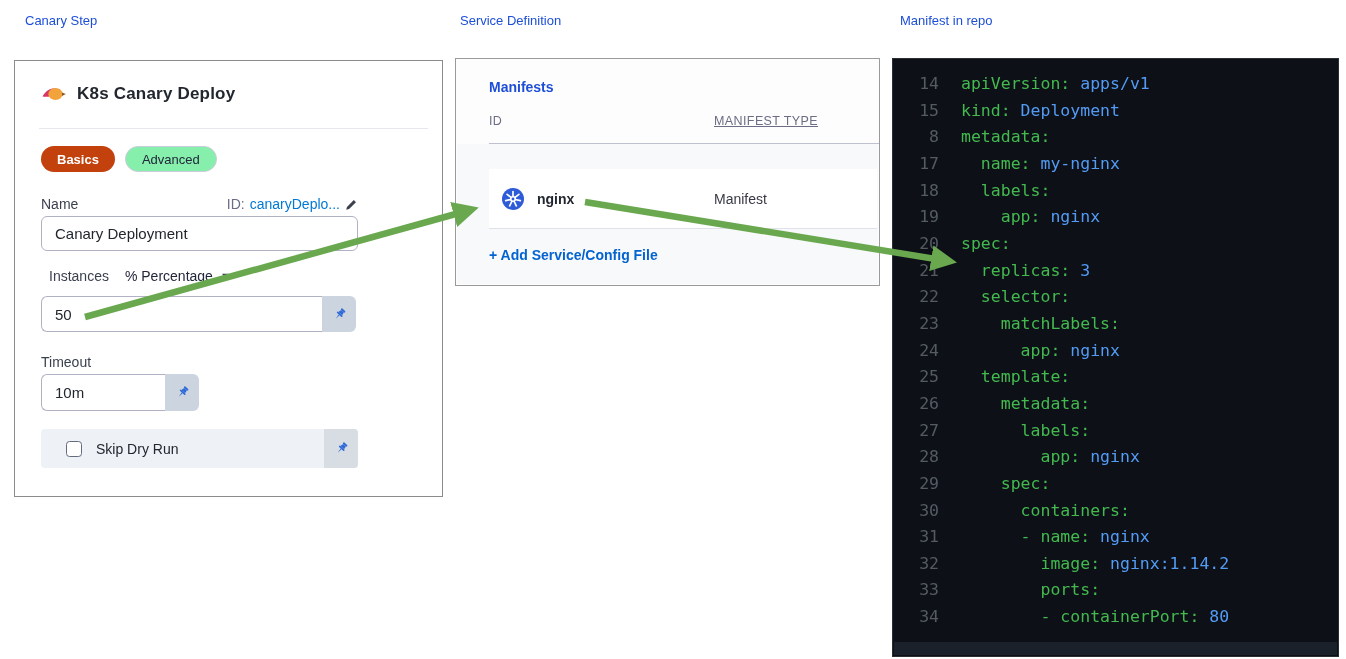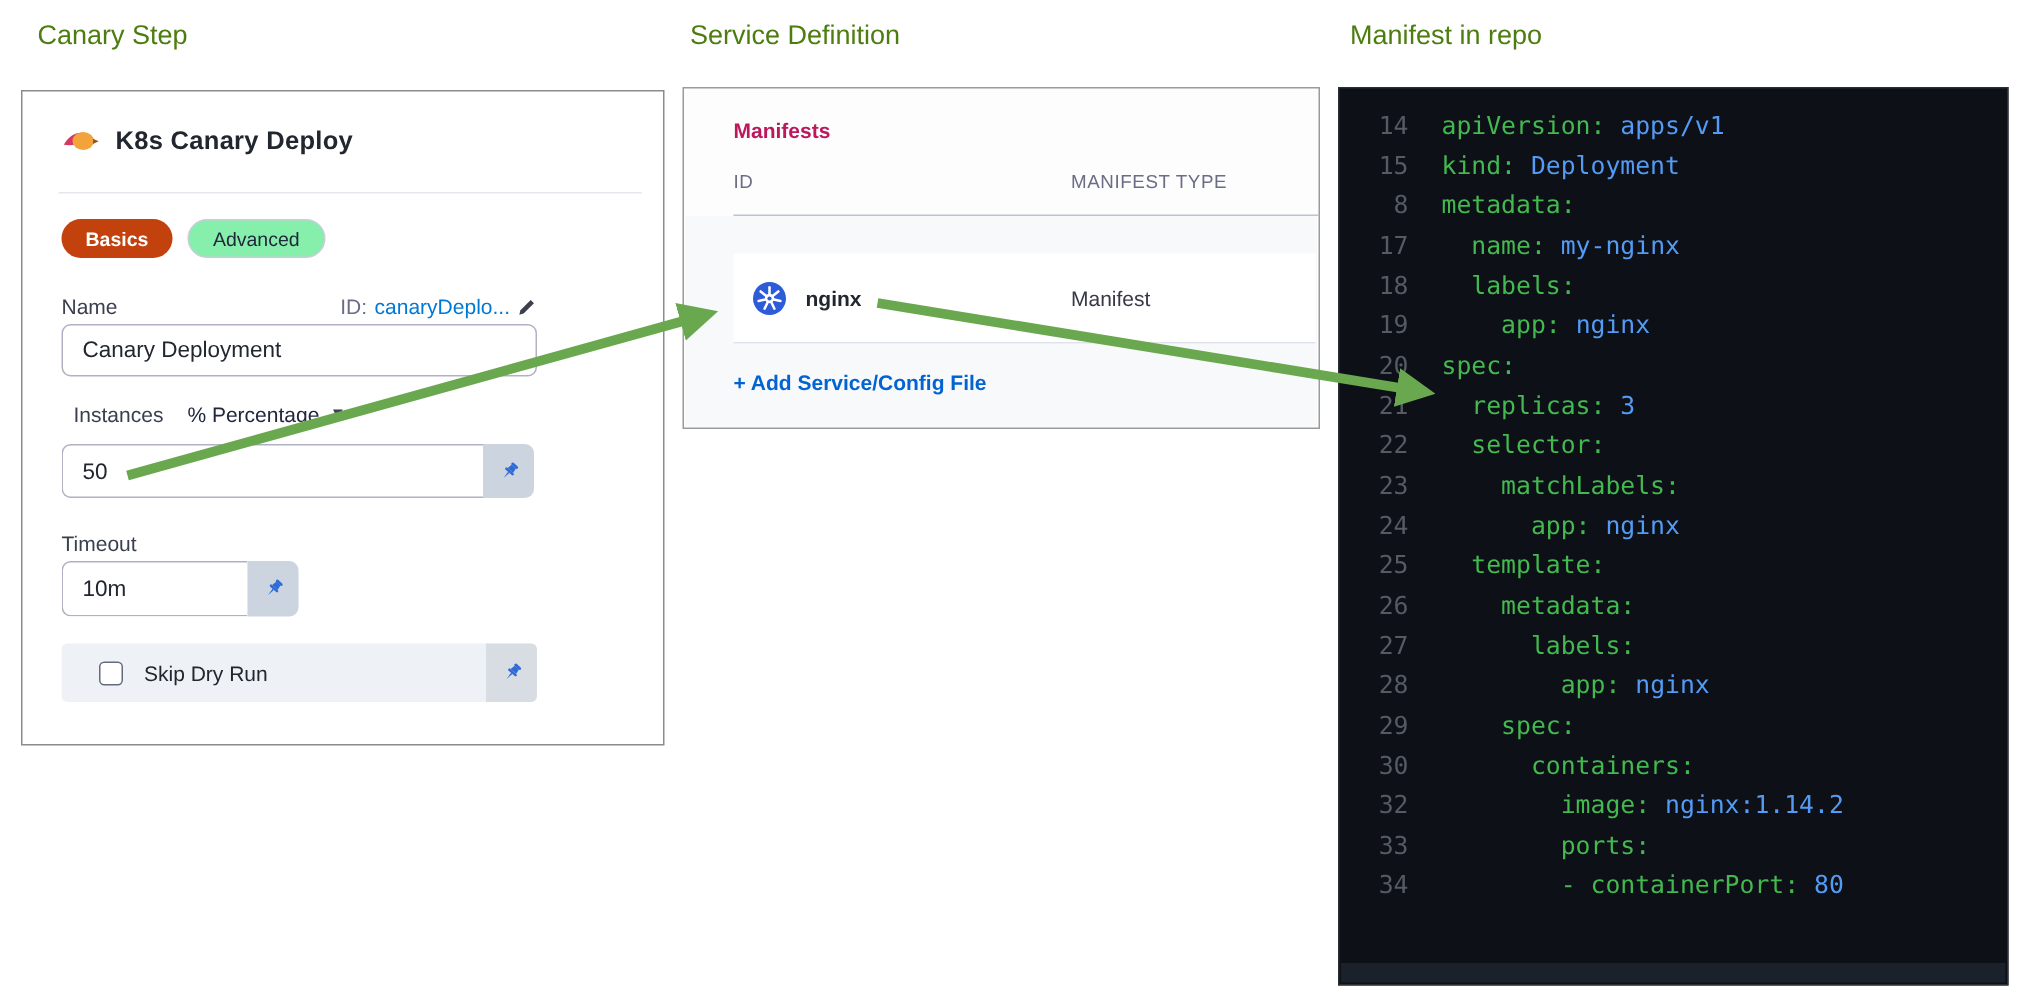"Canary Step" .col-title { color: #4d7c0f -> #1d4ed8; font-size: 18px -> 13px }
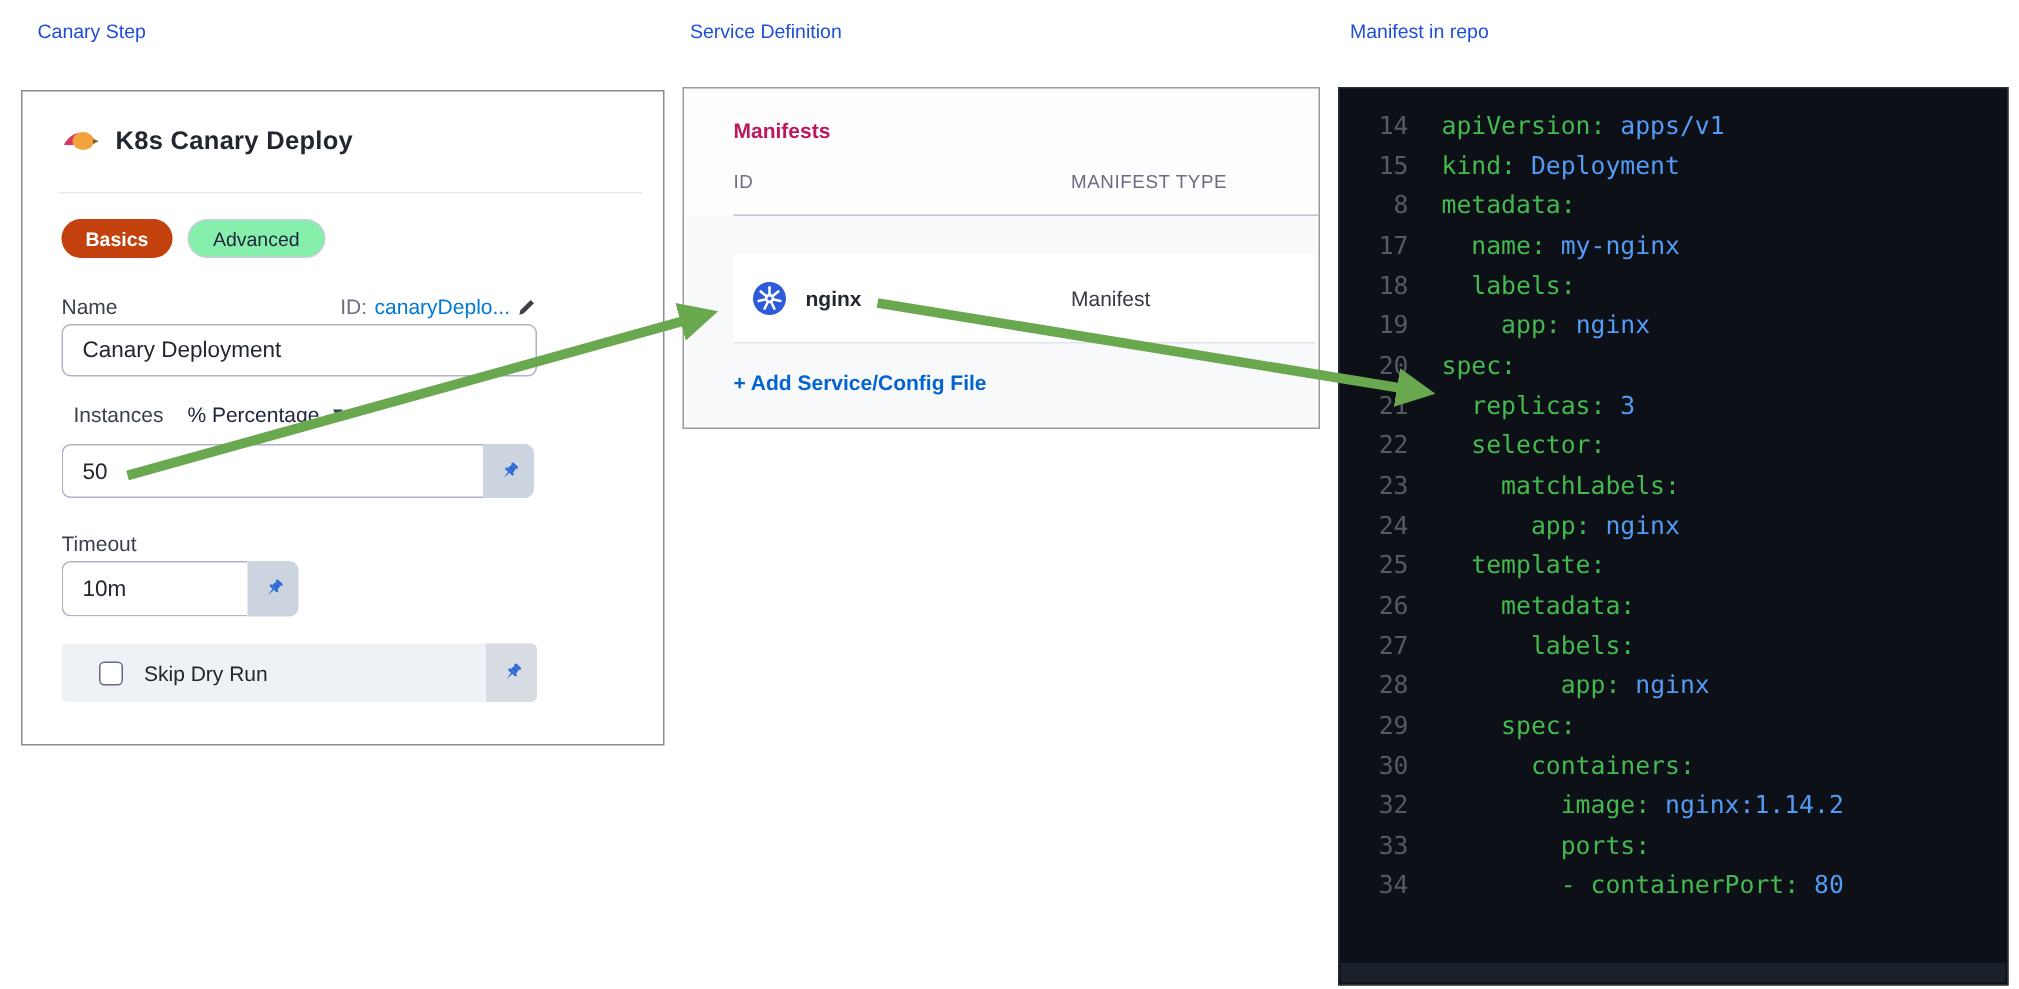"Manifests" .p2-head { color: #be185d -> #1d4ed8 }
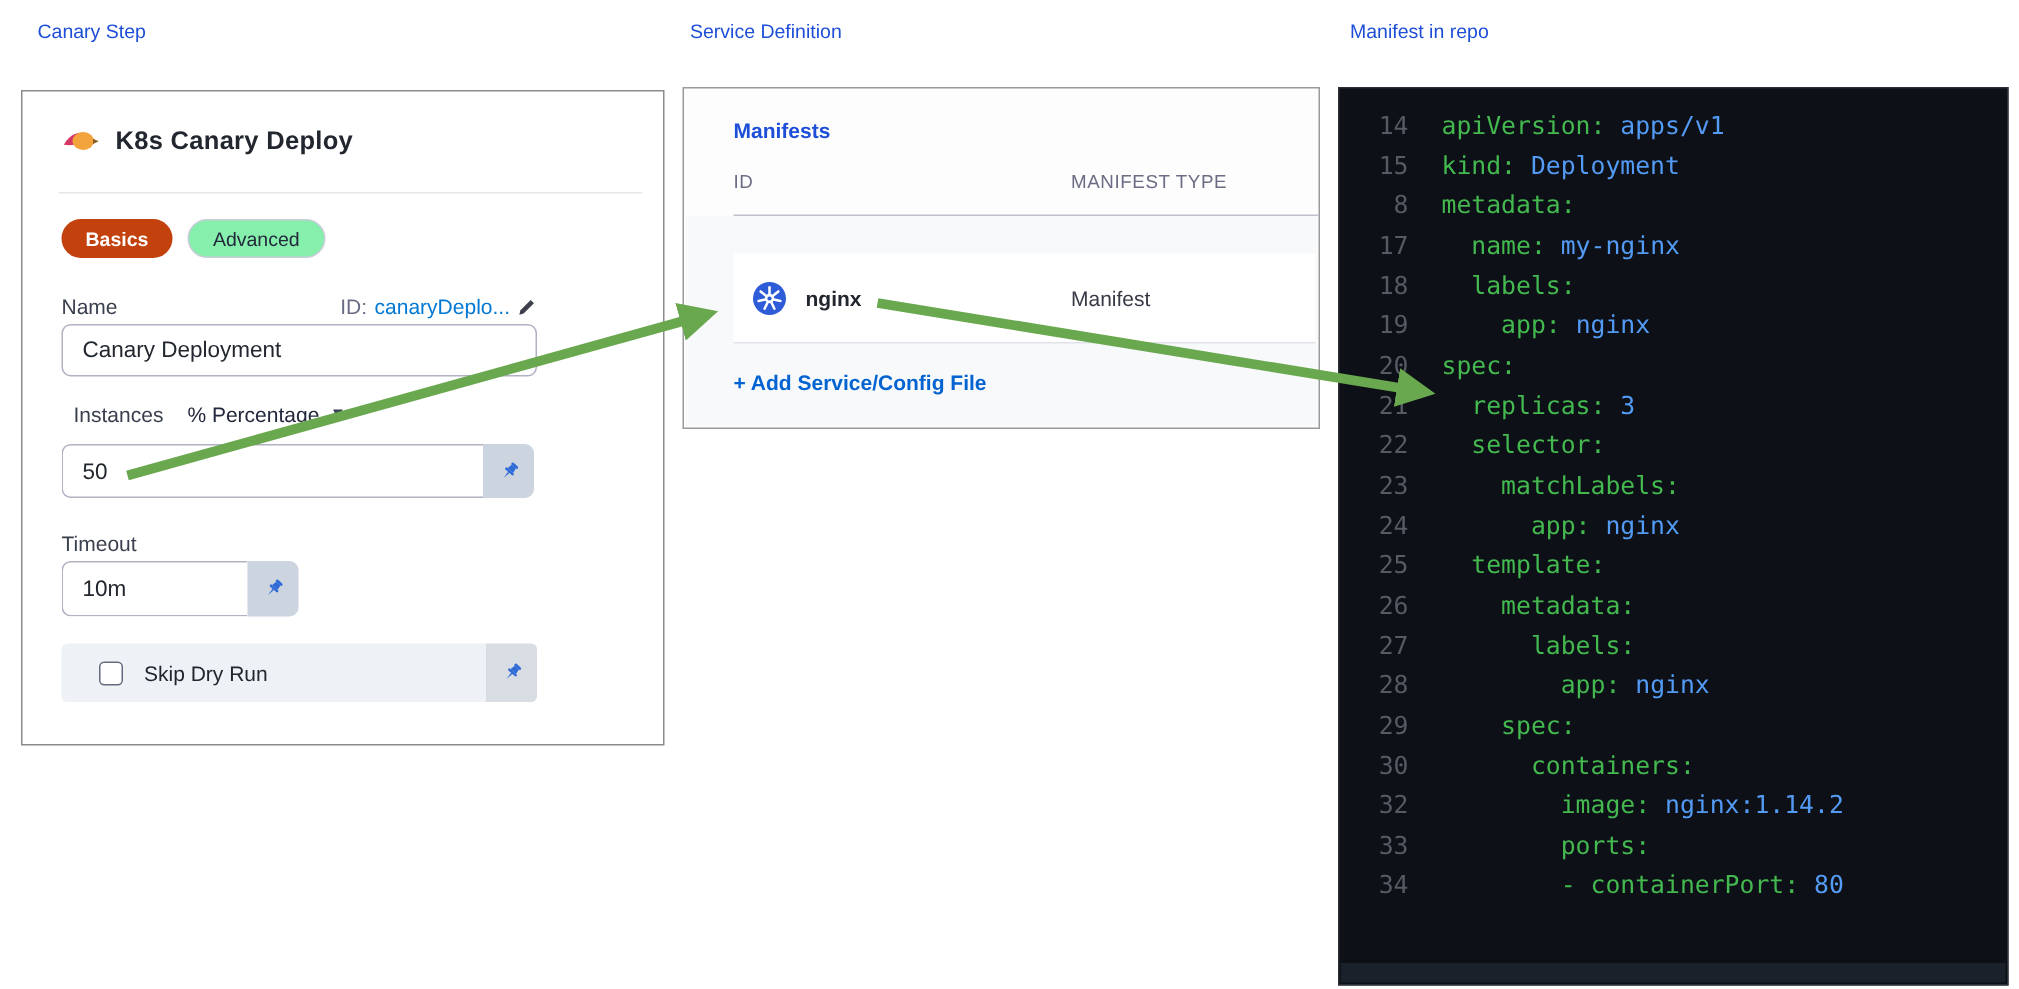"MANIFEST TYPE" .p2-col.c2 { text-decoration: none -> underline }
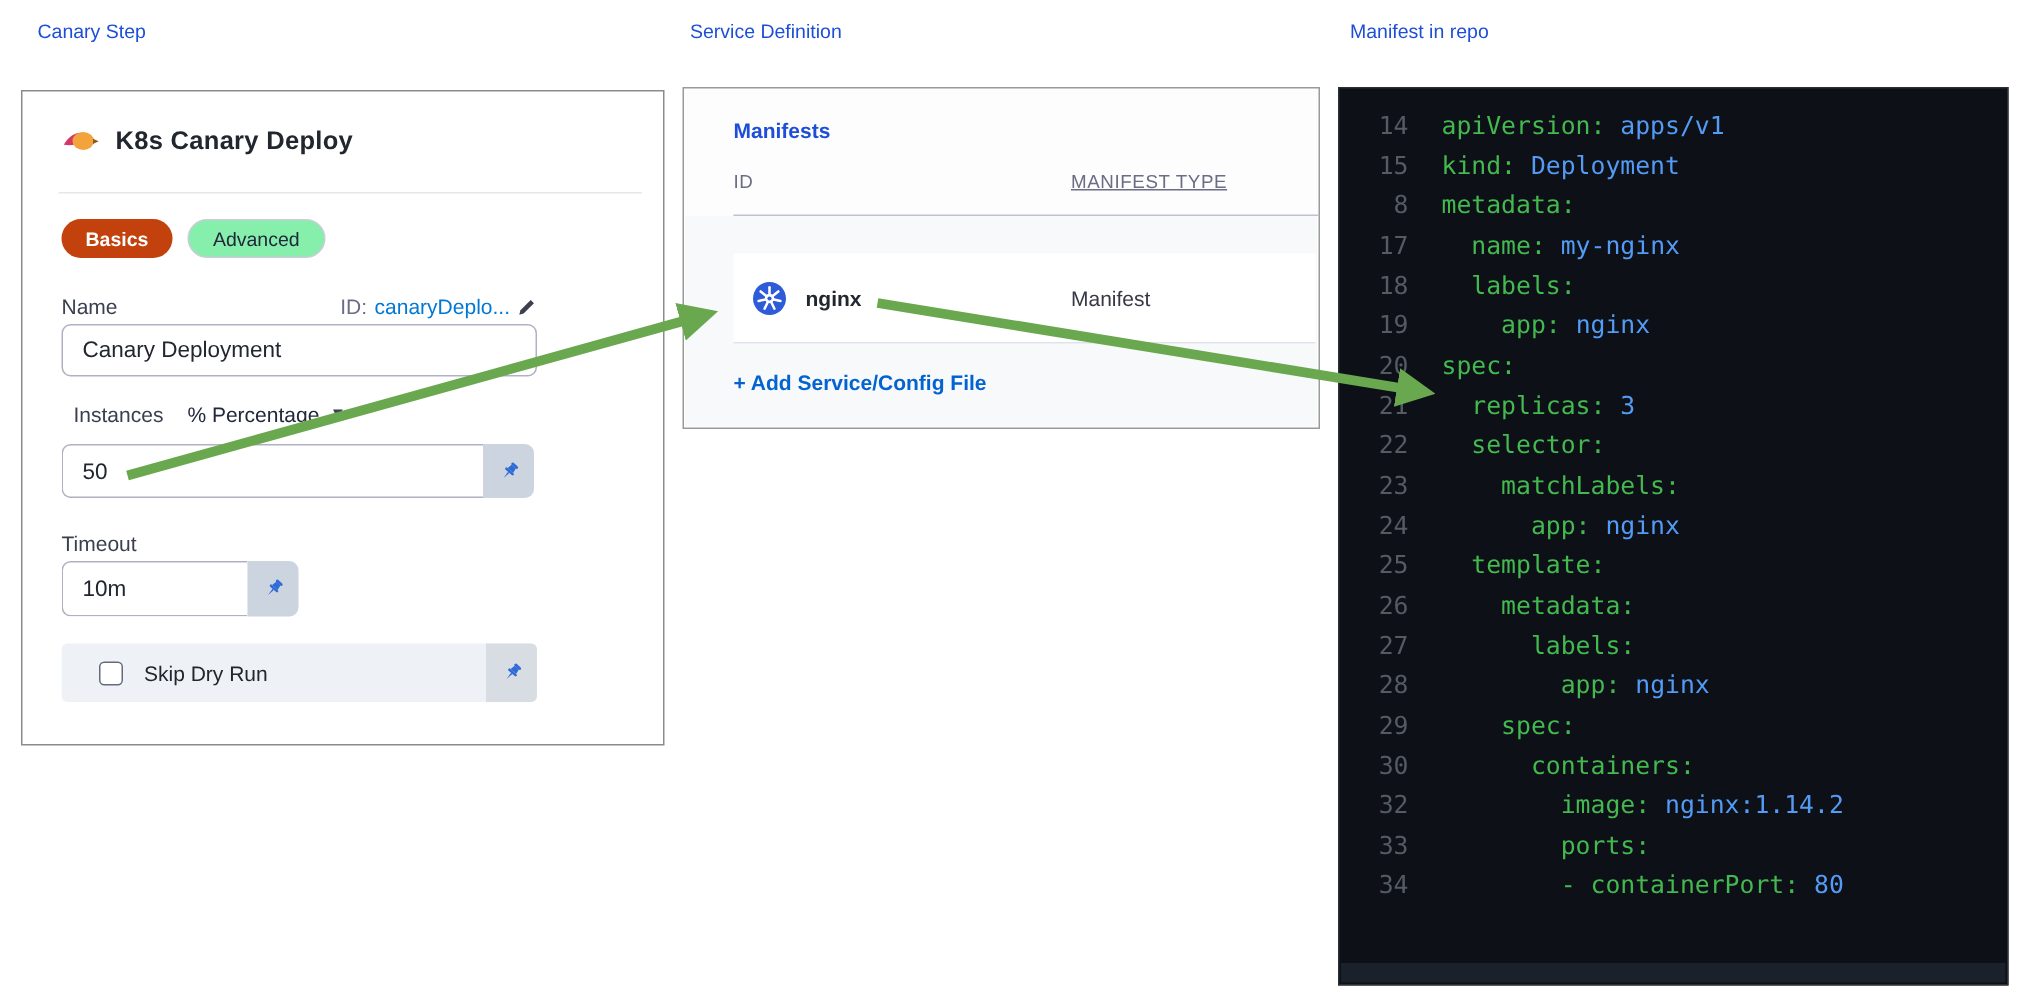"31" div.code-line { html: none -> <div><span>31</span><span><span> - name:</span><span> nginx</span></span></div> }
